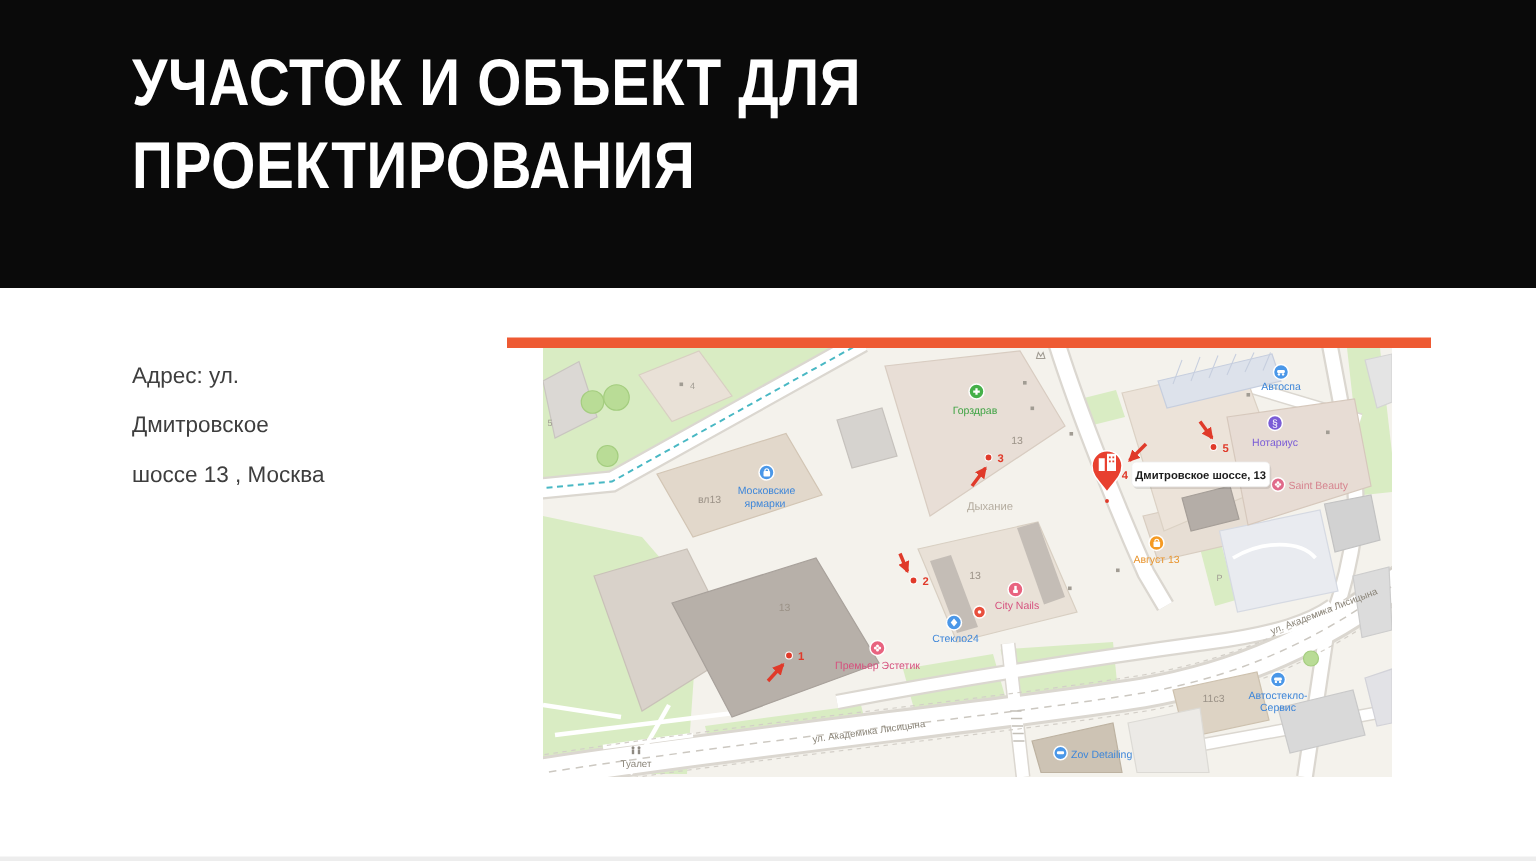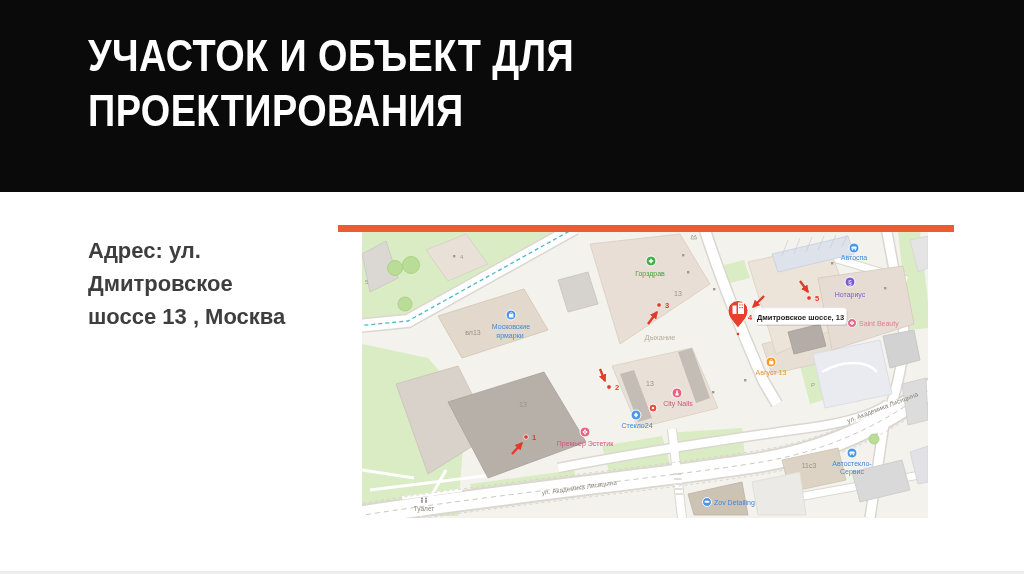"Адрес: ул." .address { font-size: 22px -> 15px; font-weight: 700 -> 400 }
